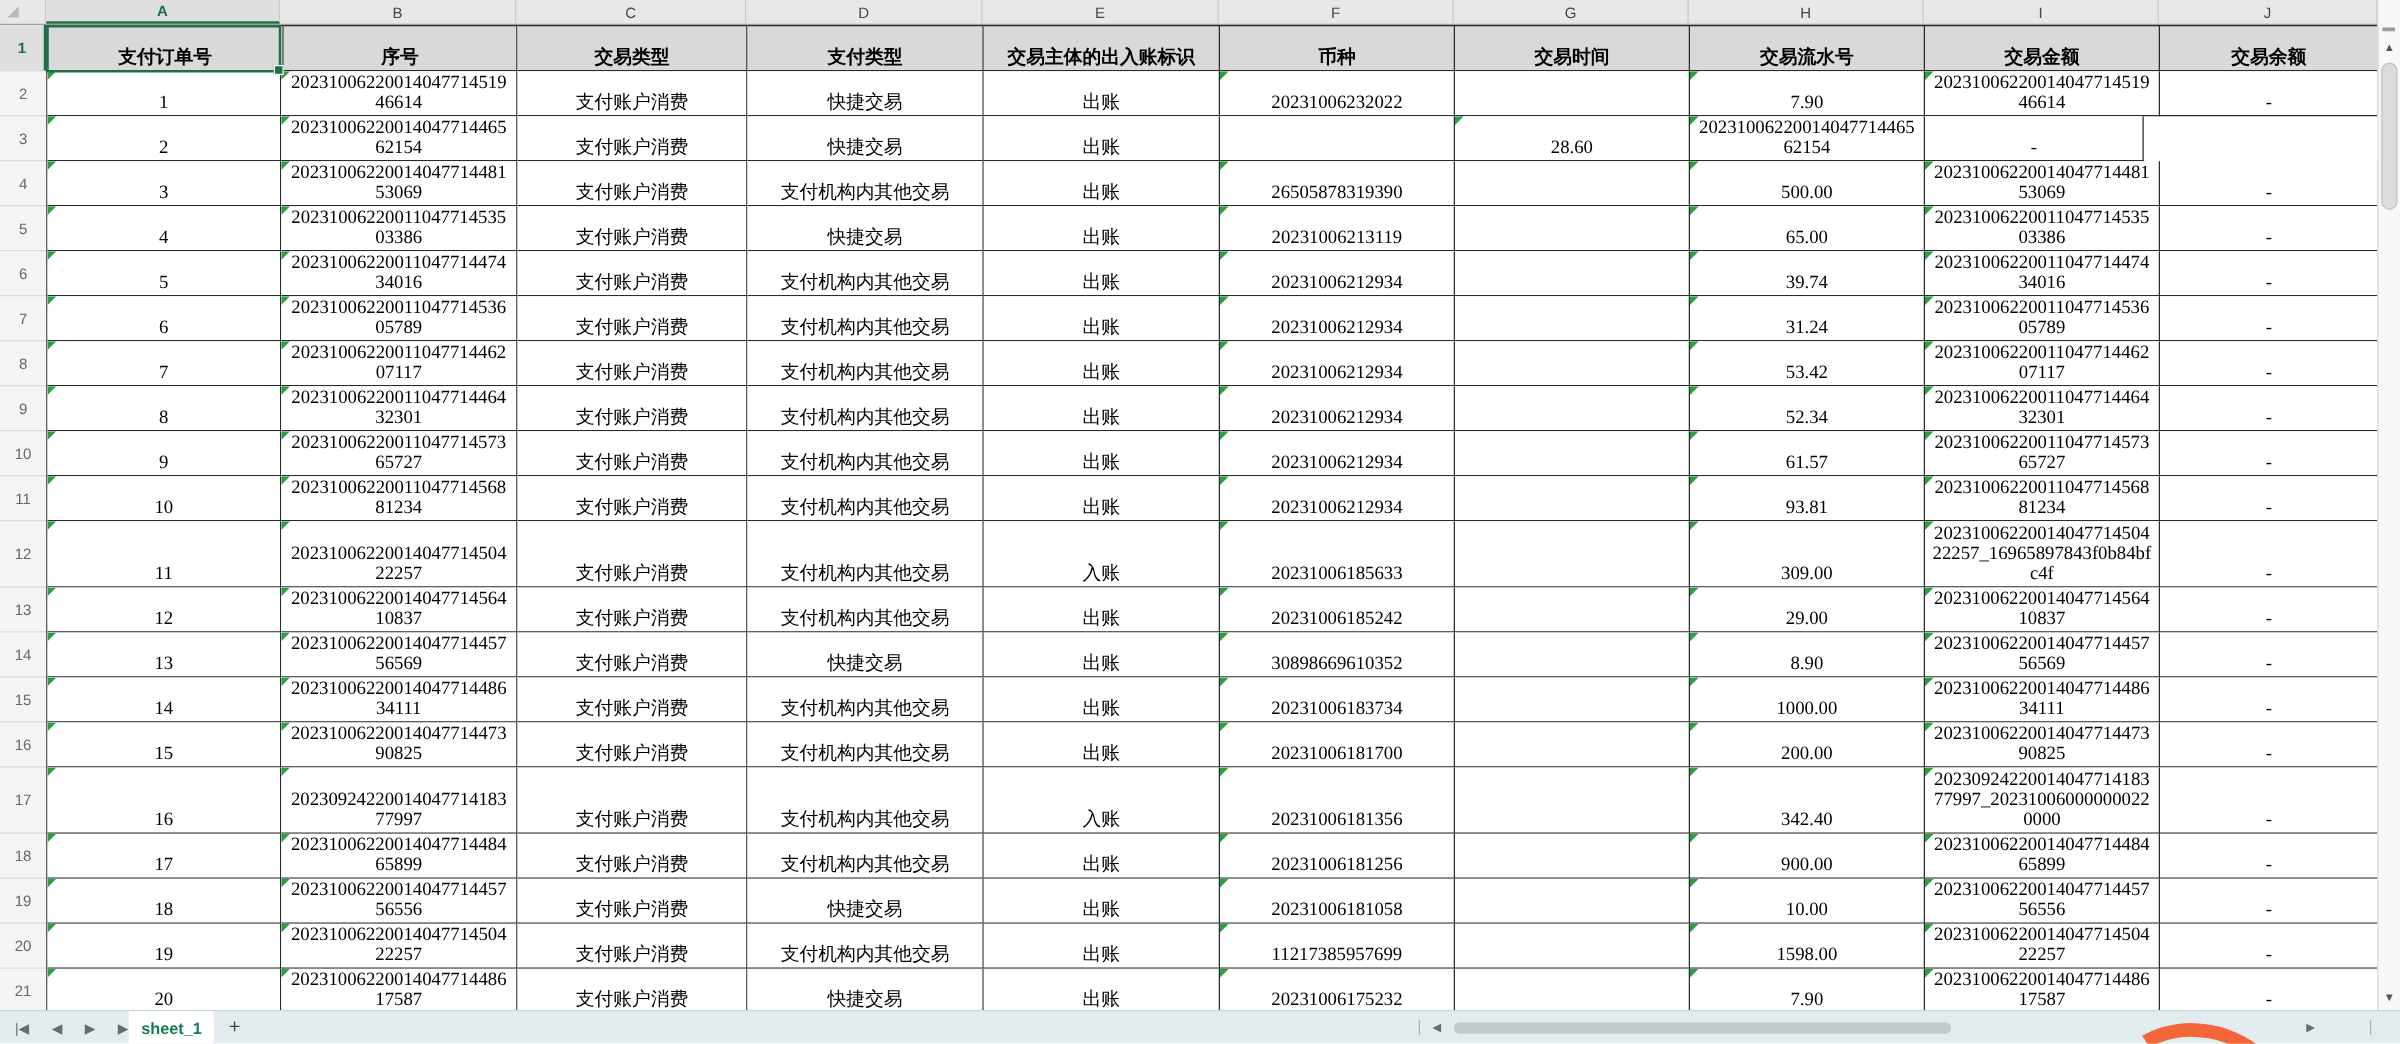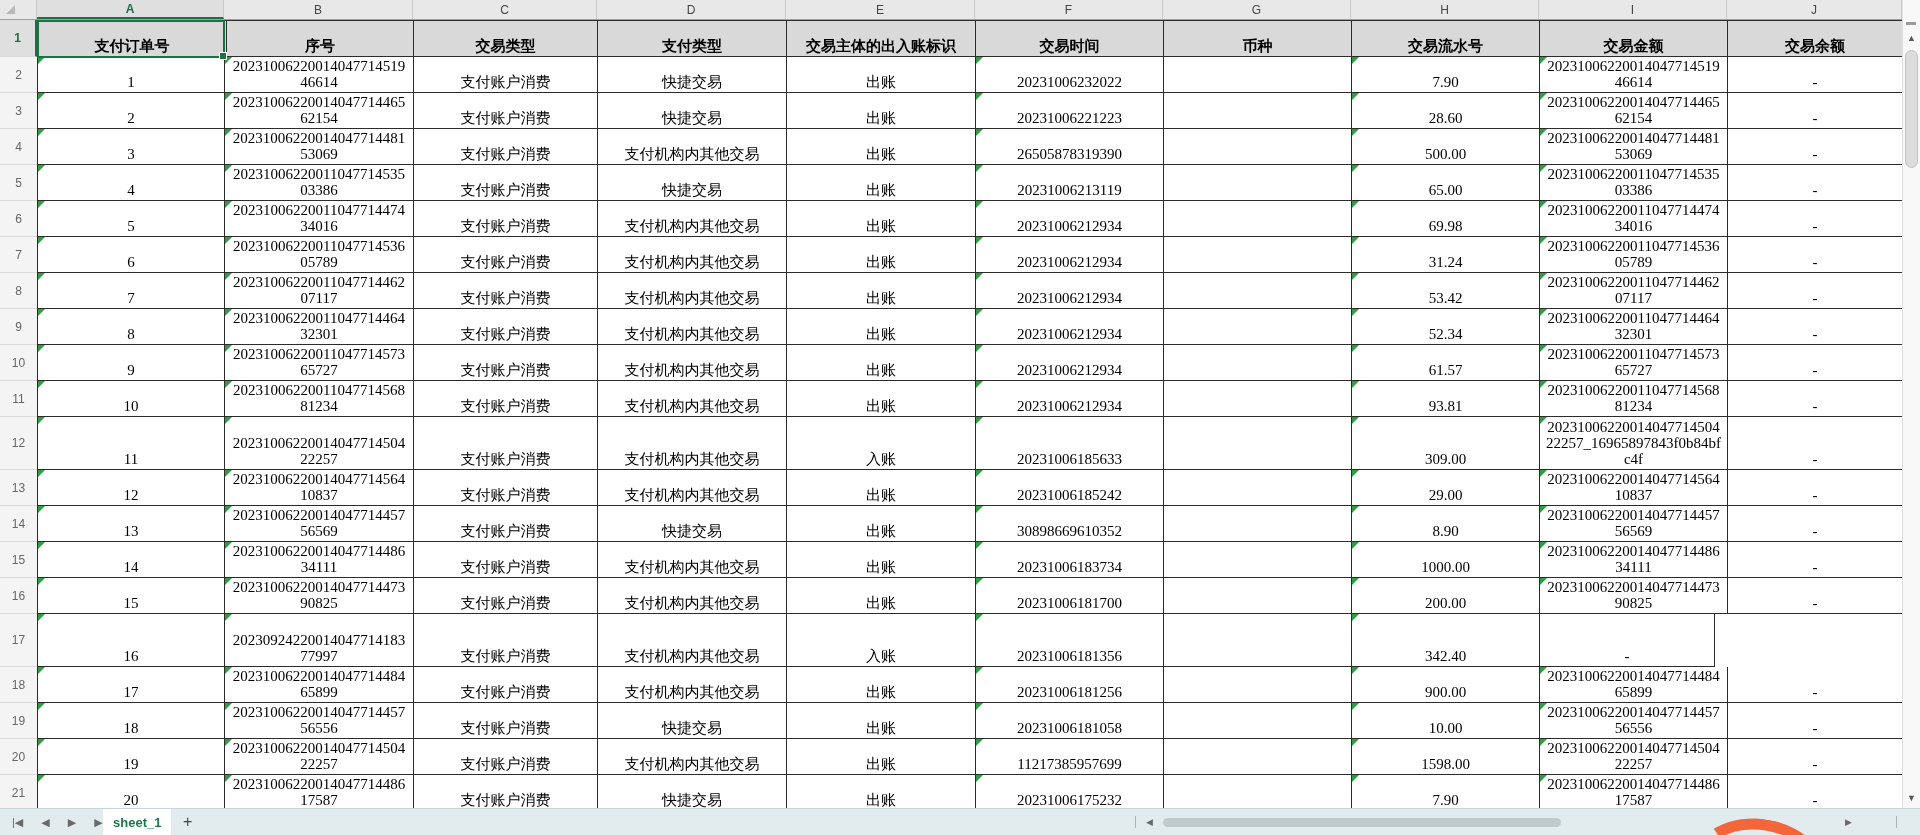"交易时间" div.cell { order: before "币种" -> after "币种" }
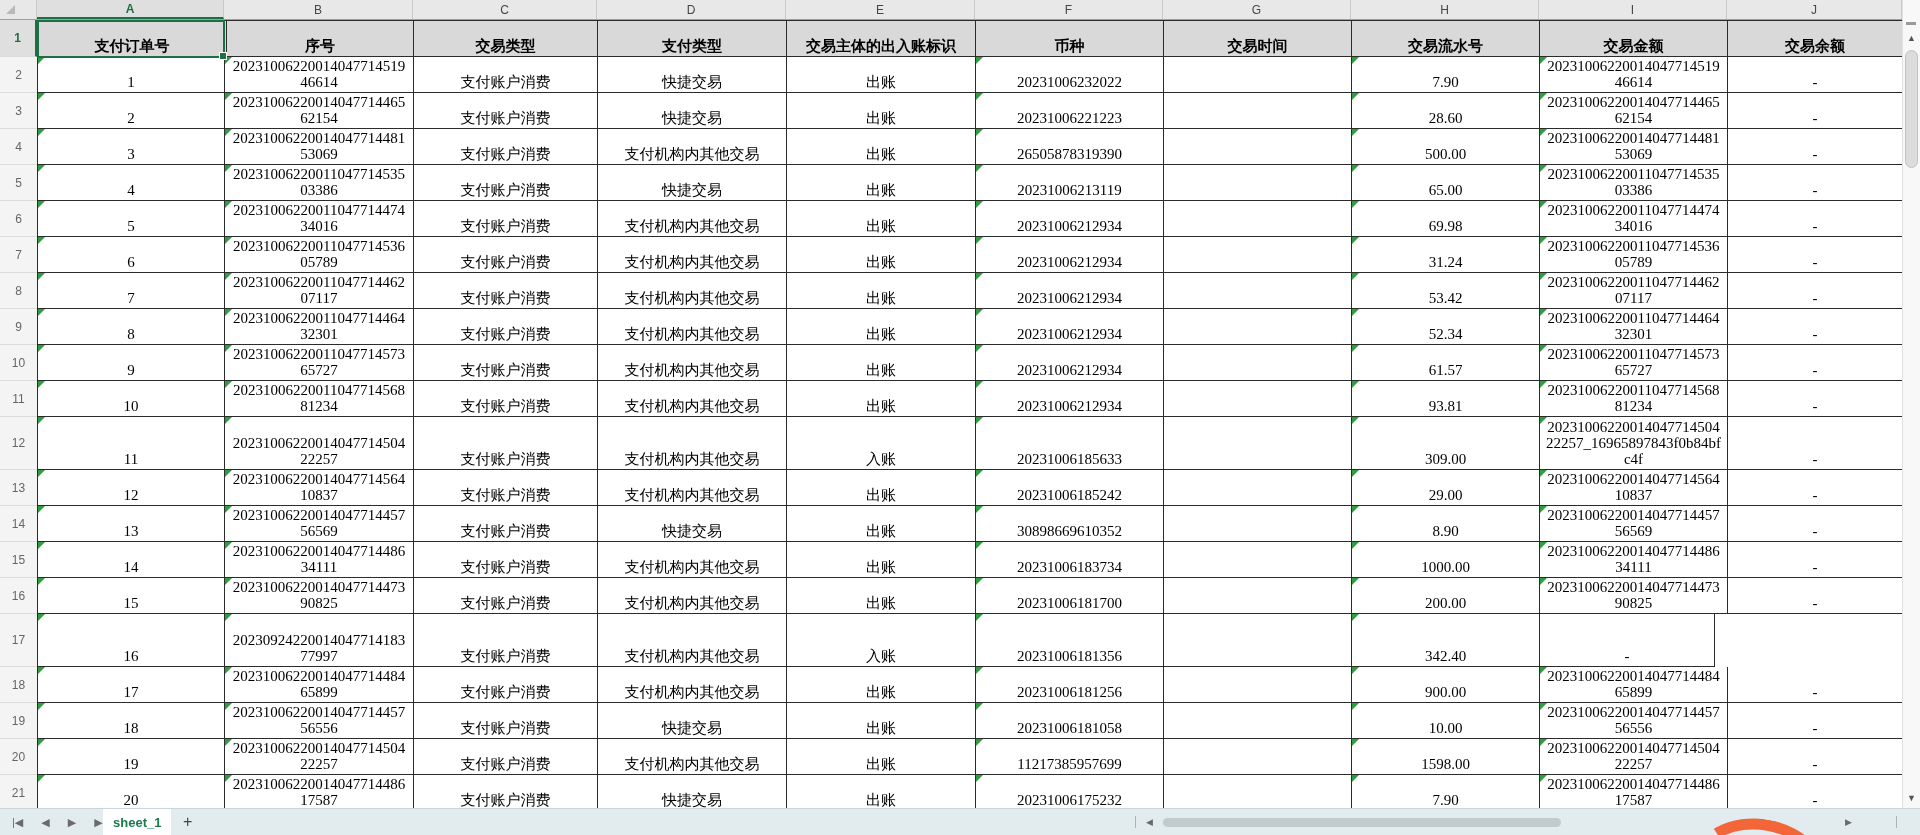"20231006221223" div.cell { html: <div> <span></span> <span>20231006221223</span> </div> -> none }
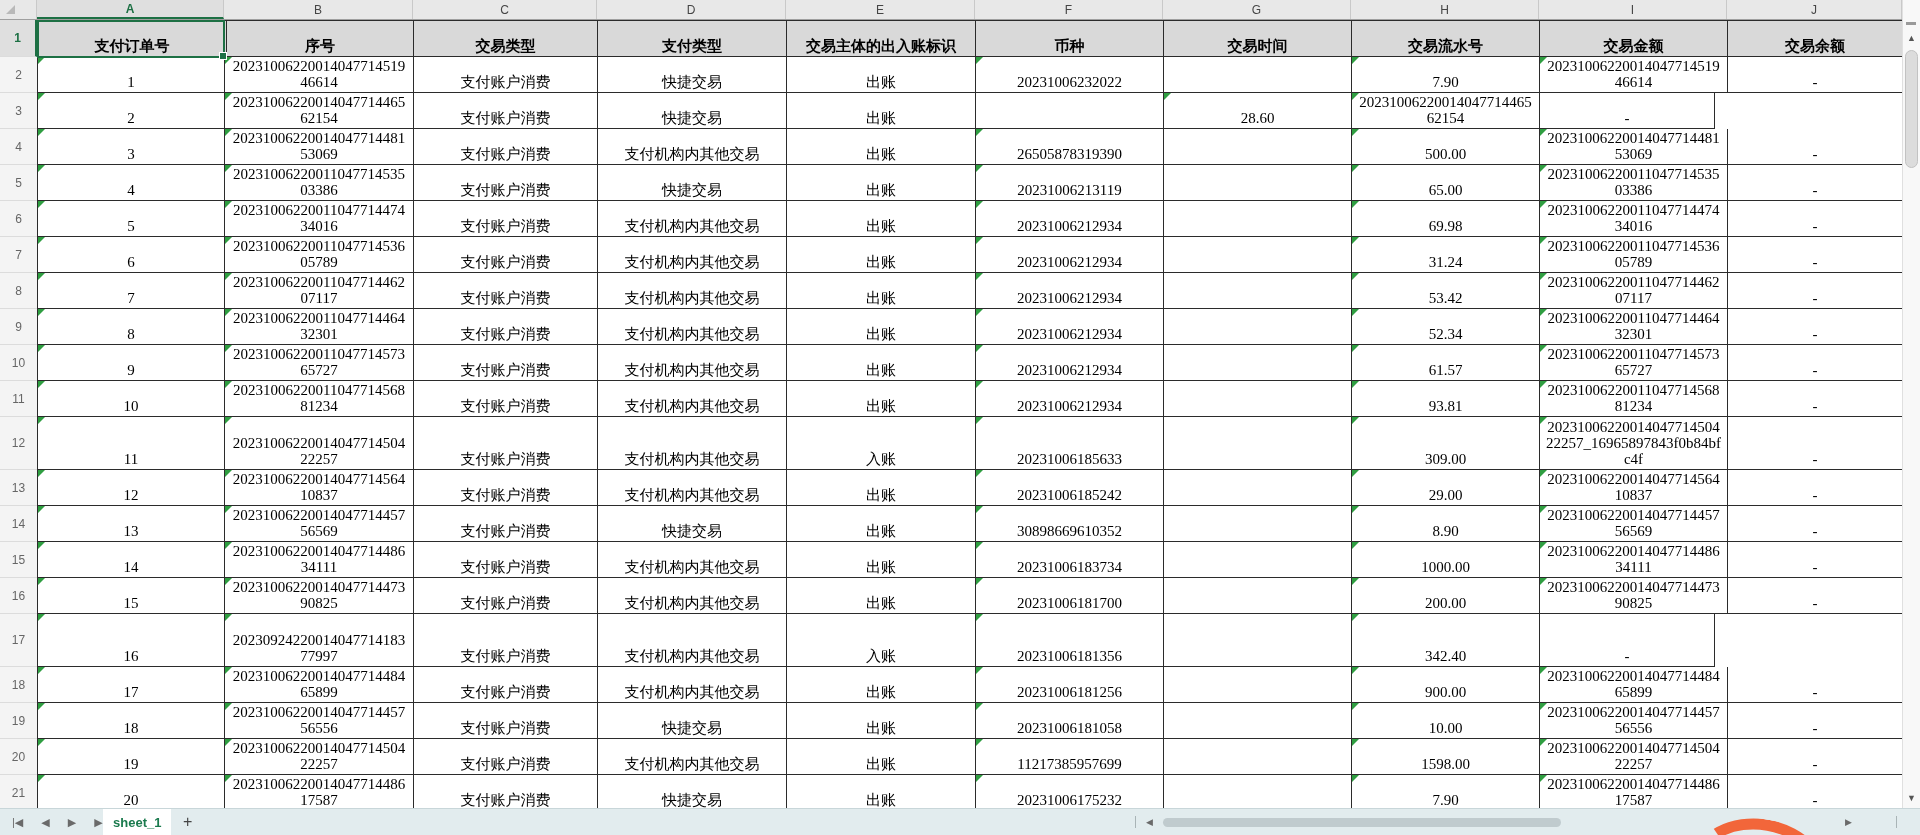"69.98" span { text: 69.98 -> 39.74 }
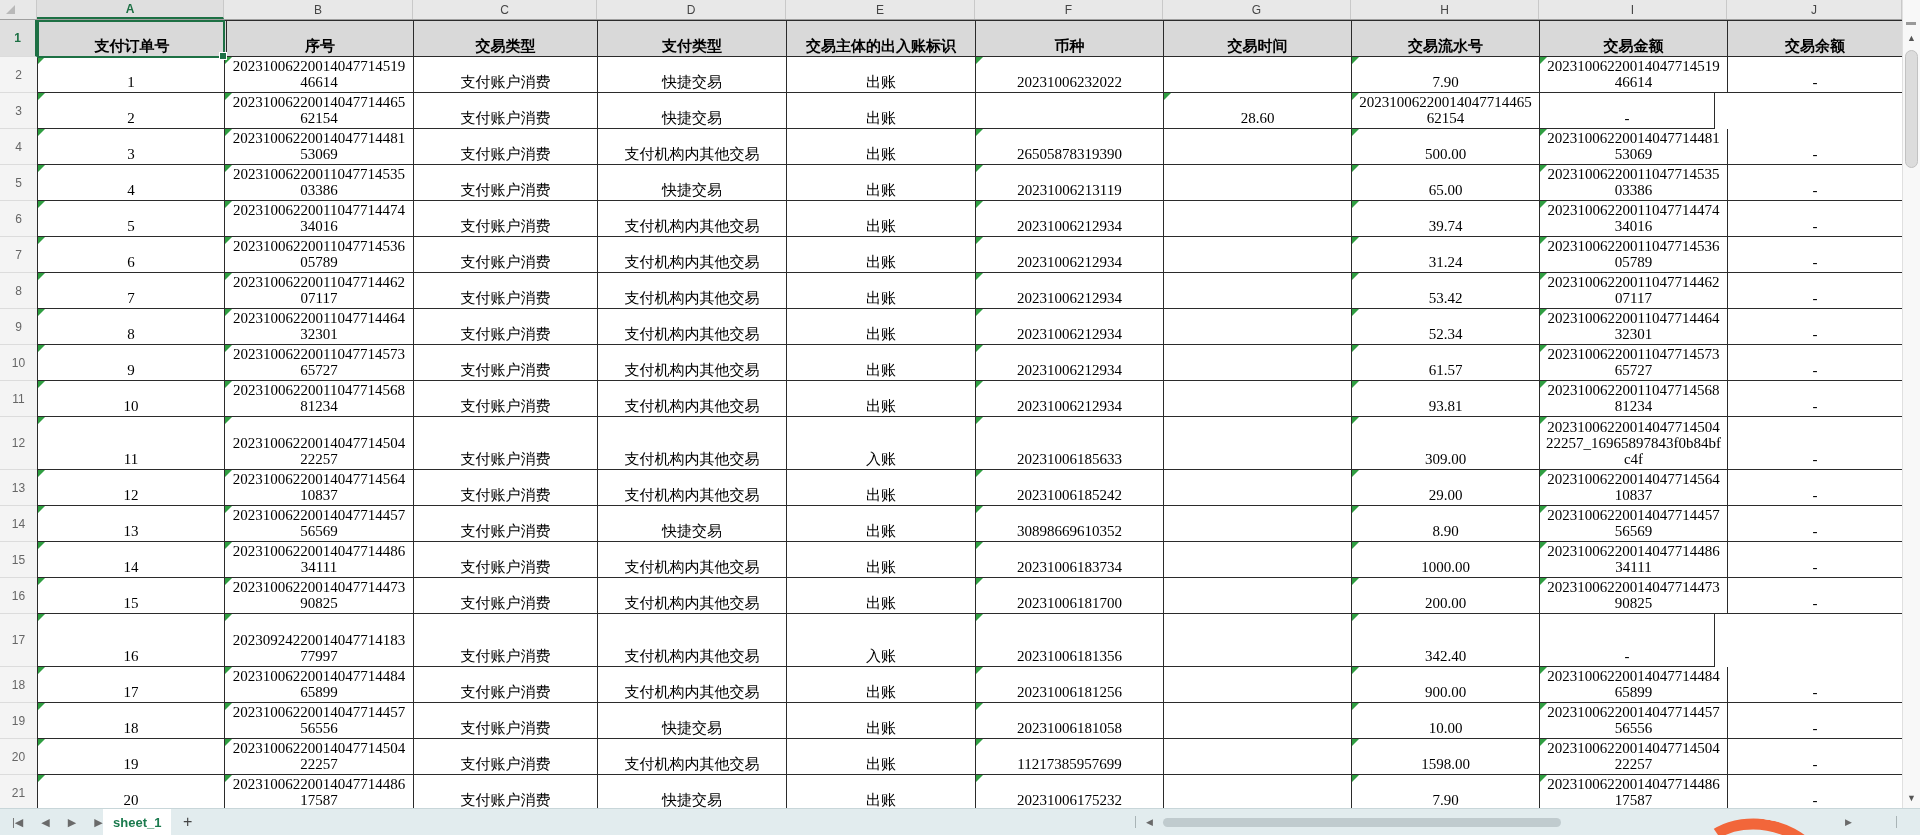"2023092422001404771418377997_20231006000" div.cell { html: none -> <div> <span></span> <span>2023092422001404771418377997_202310060000000220000</span> </div> }
